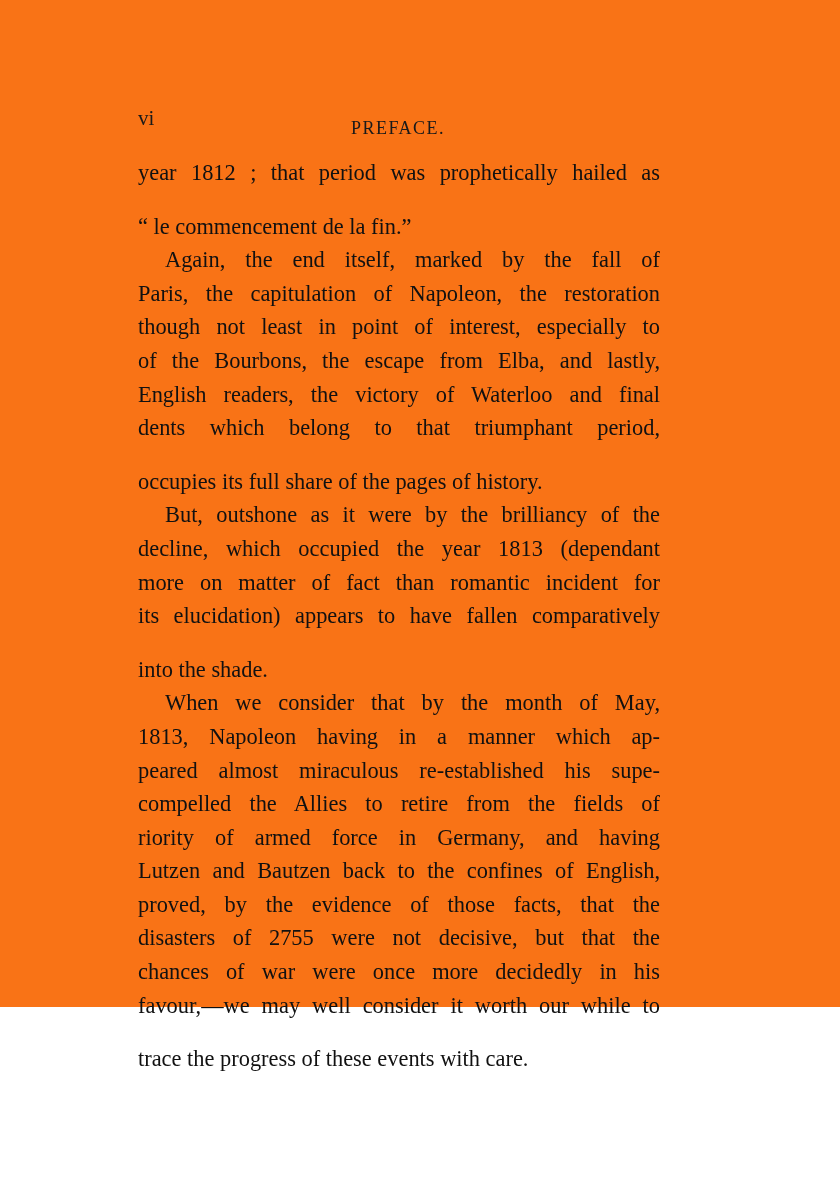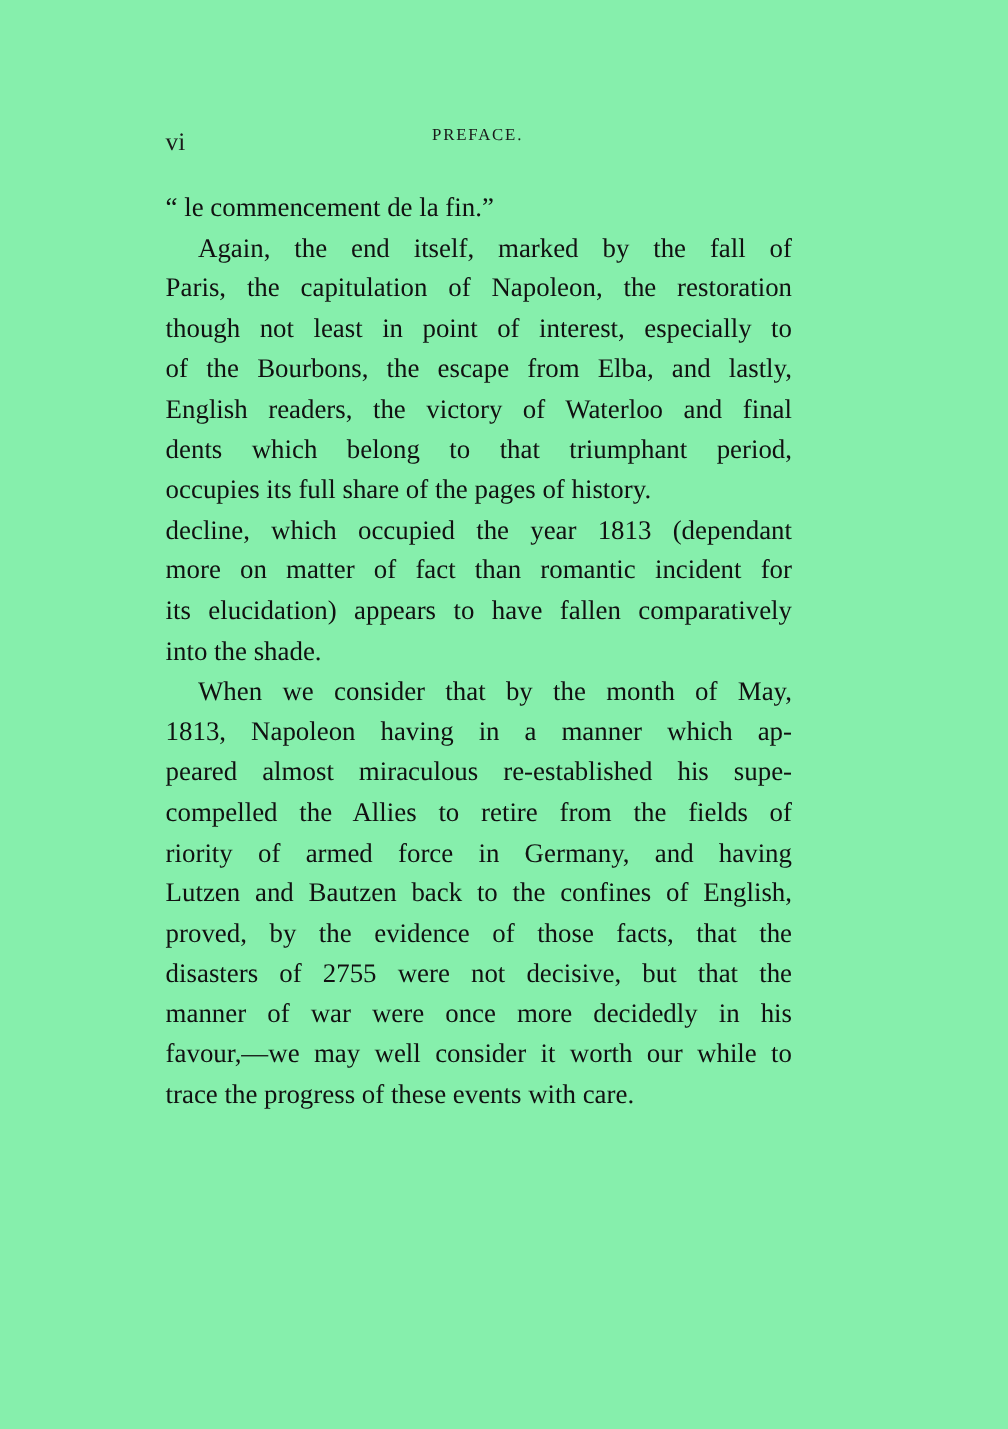"vi" .page { background: #86efac -> #f97316; height: 1191px -> 1007px }
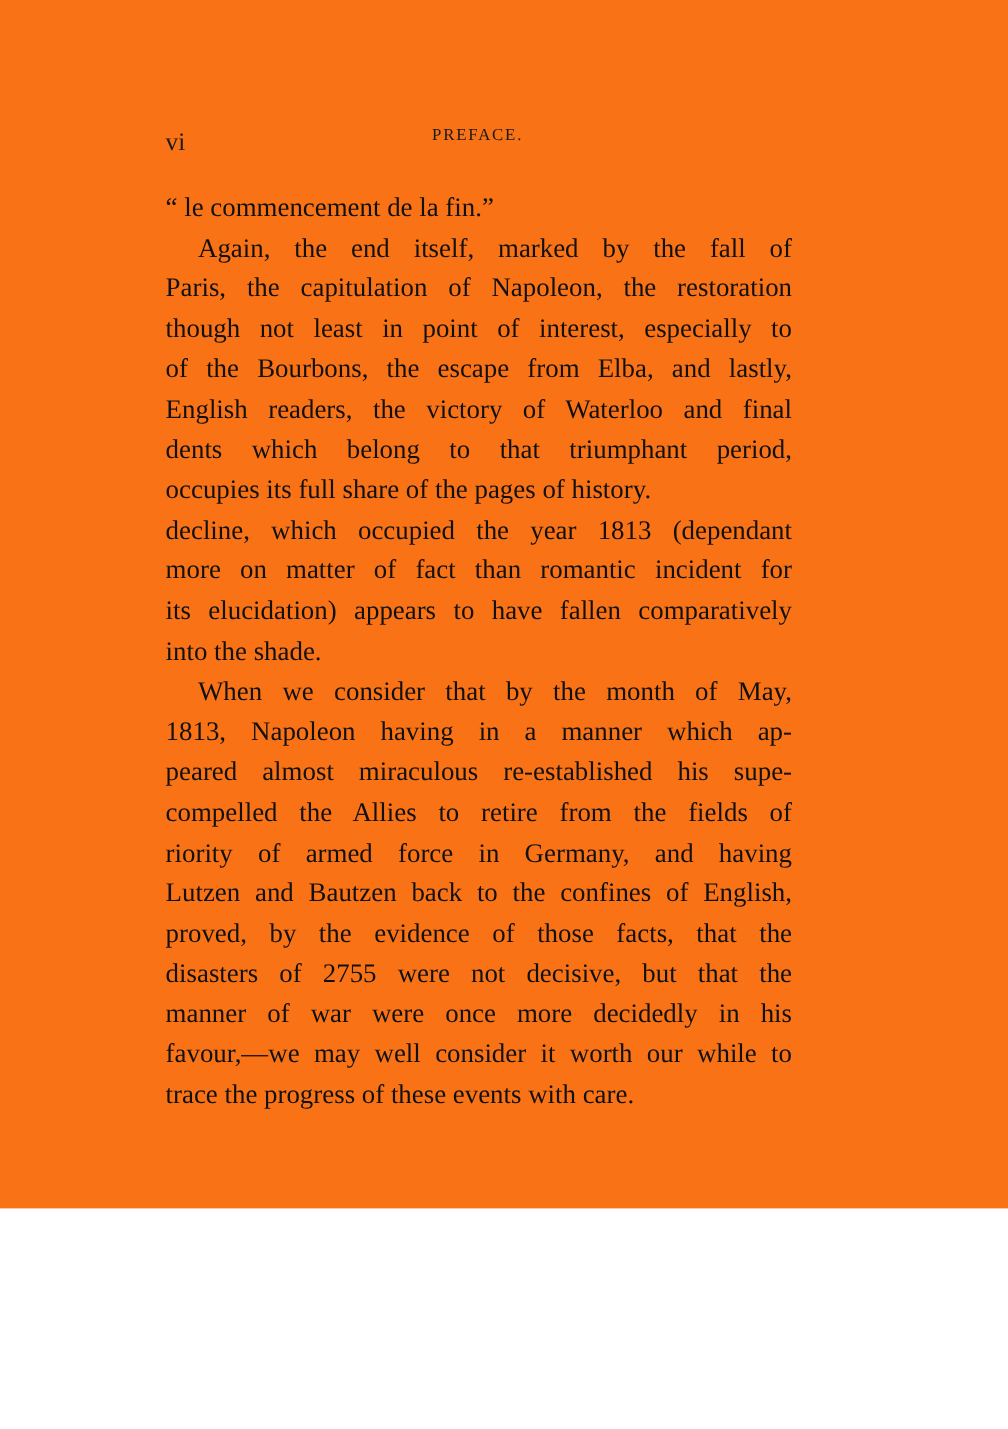"PREFACE." .header-title { font-size: 14px -> 18px; top: 0 -> 12px }
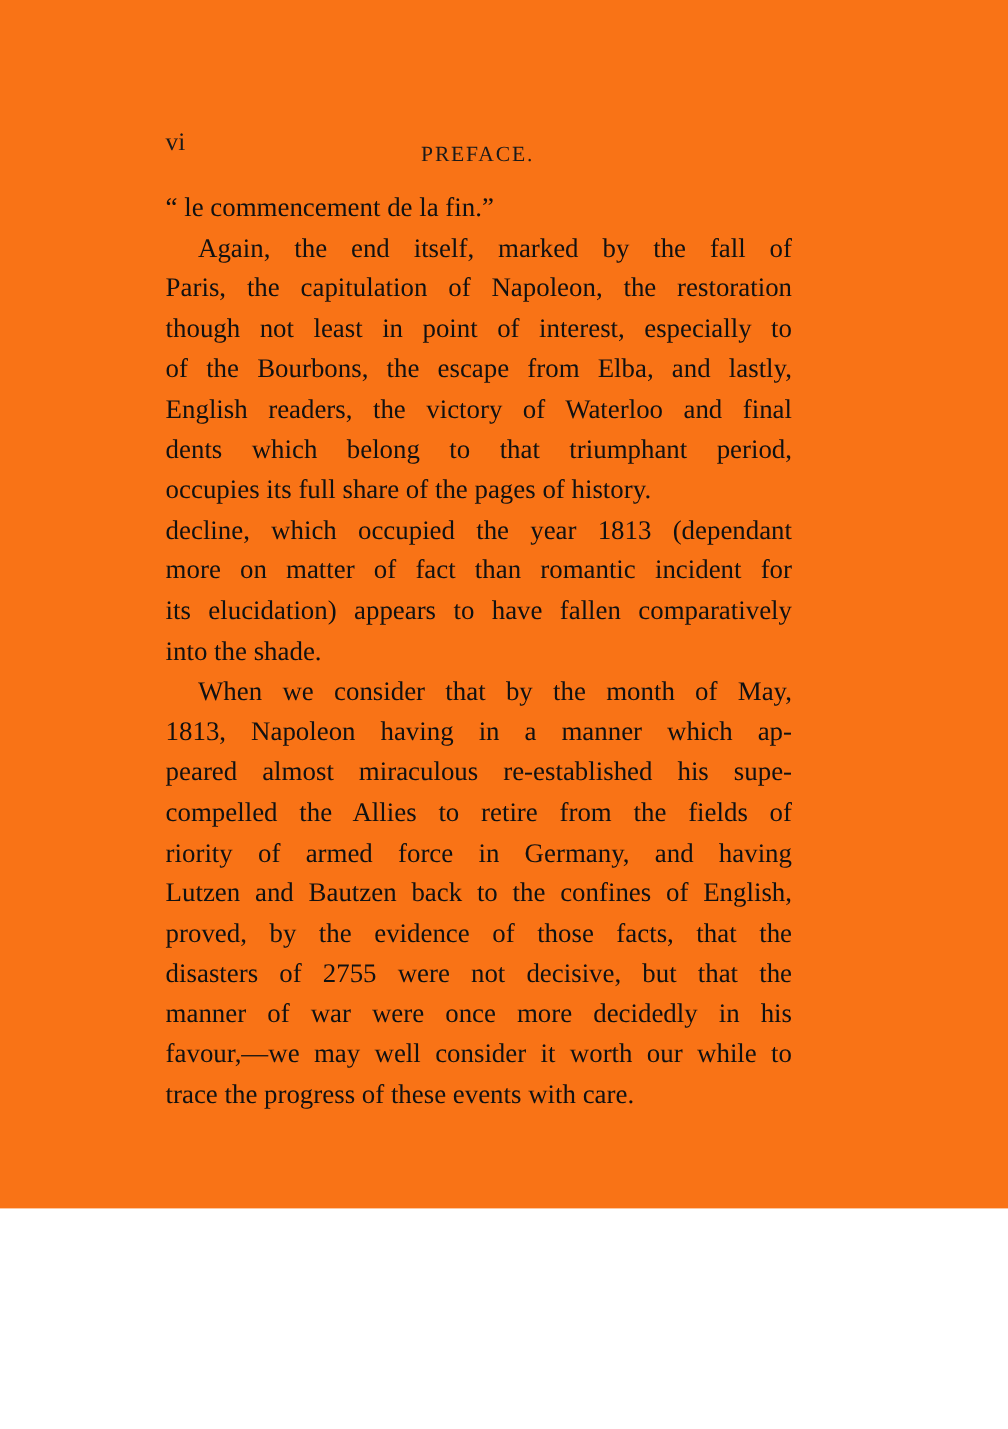"year 1812 ; that period" span.line { html: none -> <span>year 1812 ; that period was prophetically hailed as</span> }
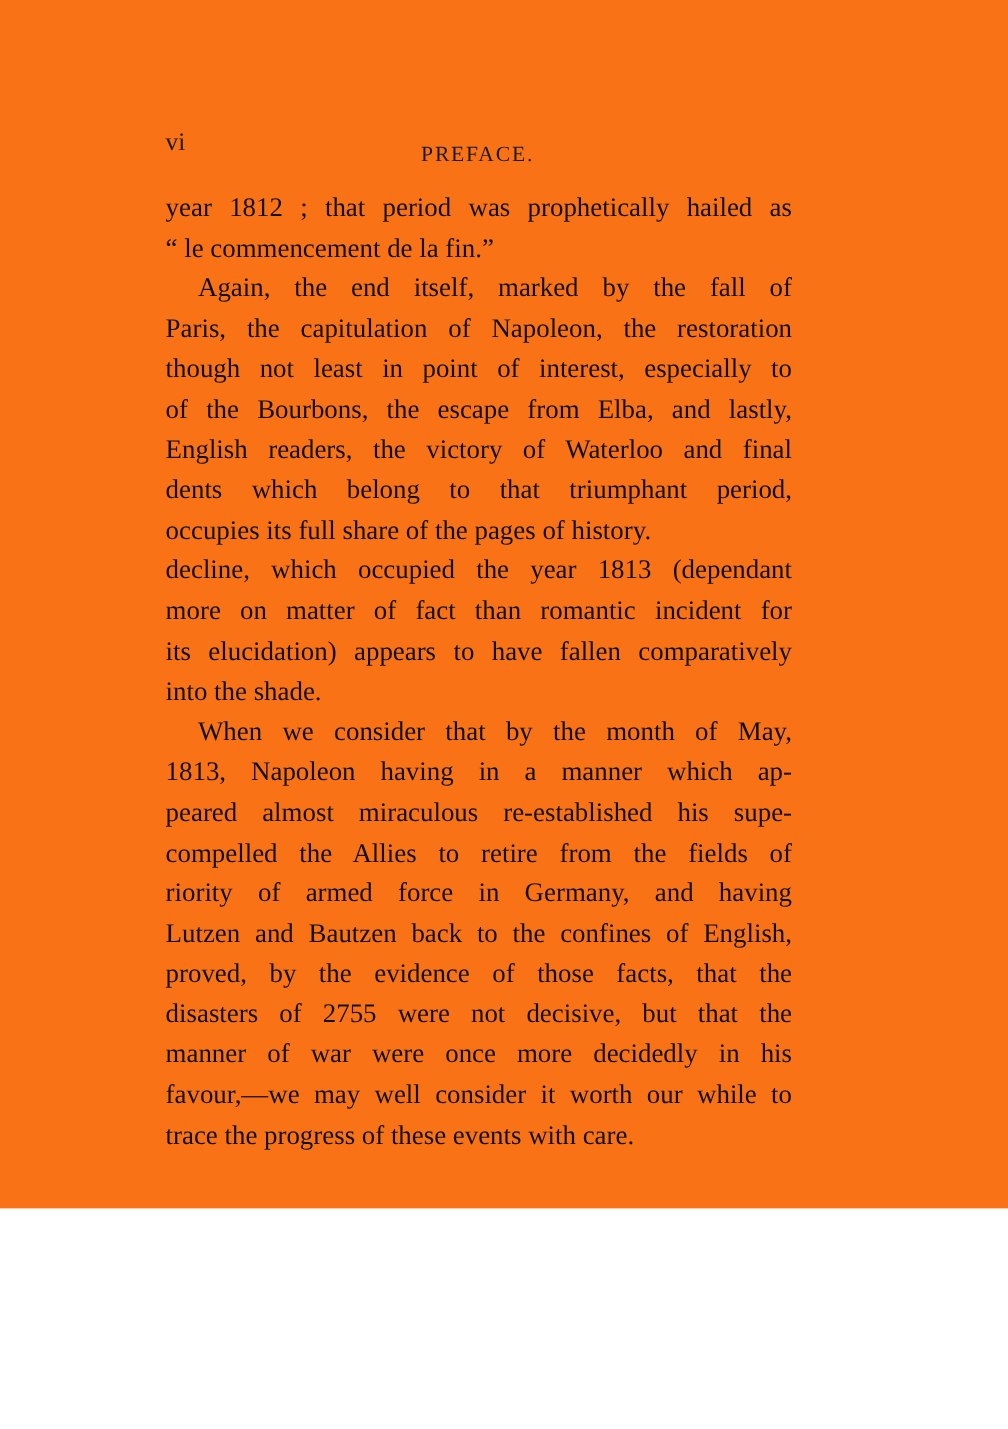"“ le commencement de la" .line.last { margin-top: none -> 20px }
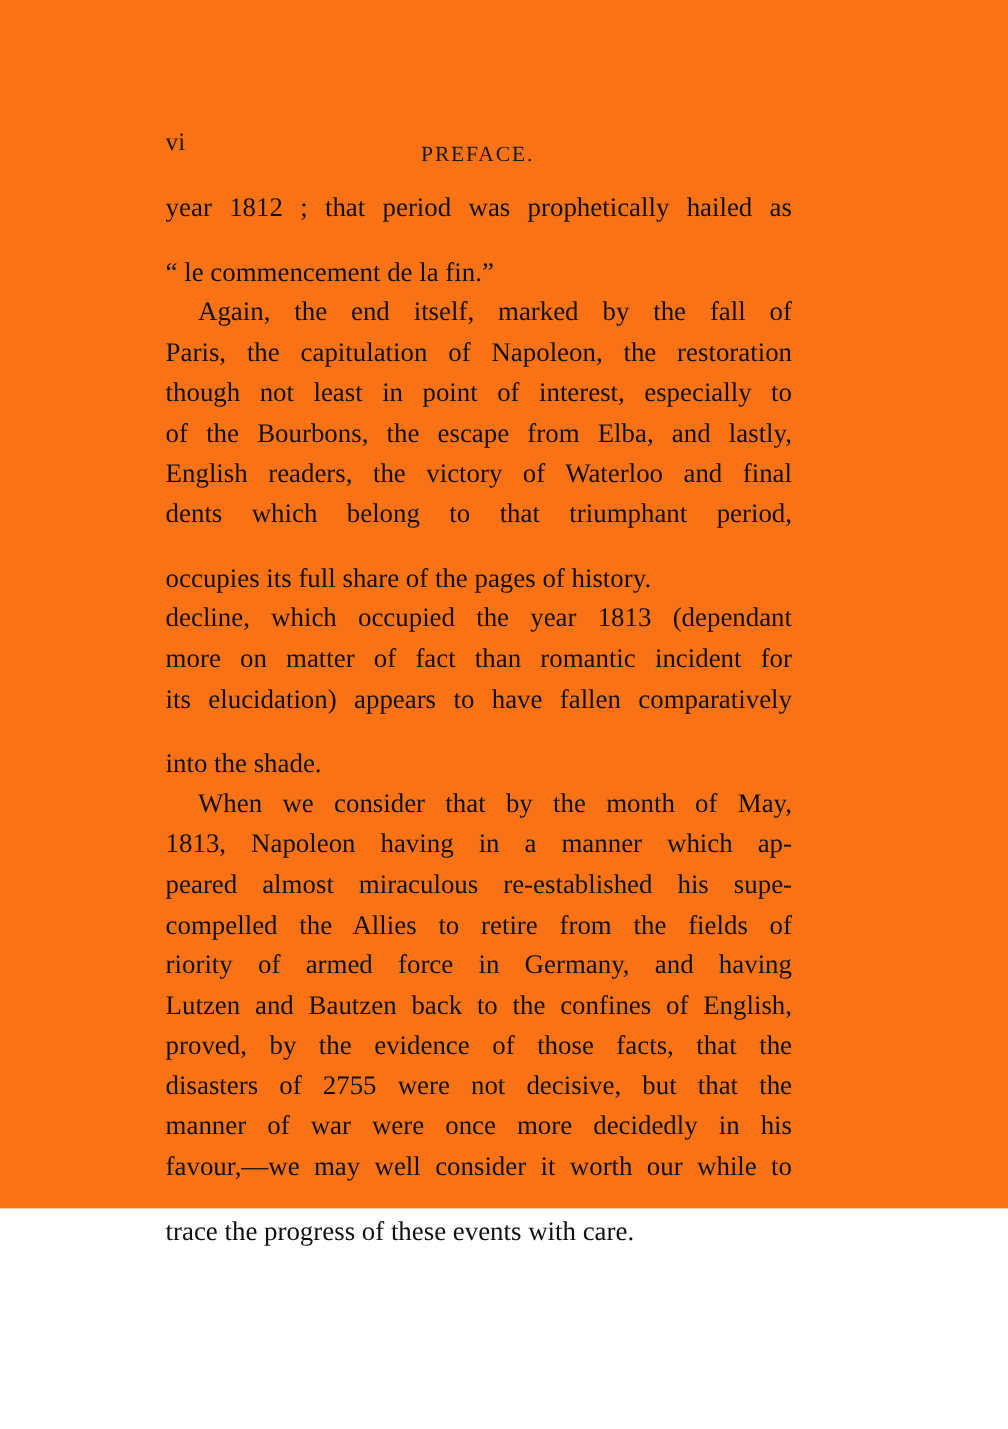"But, outshone as it were" span.line { html: none -> <span>But, outshone as it were by the brilliancy of the</span> }
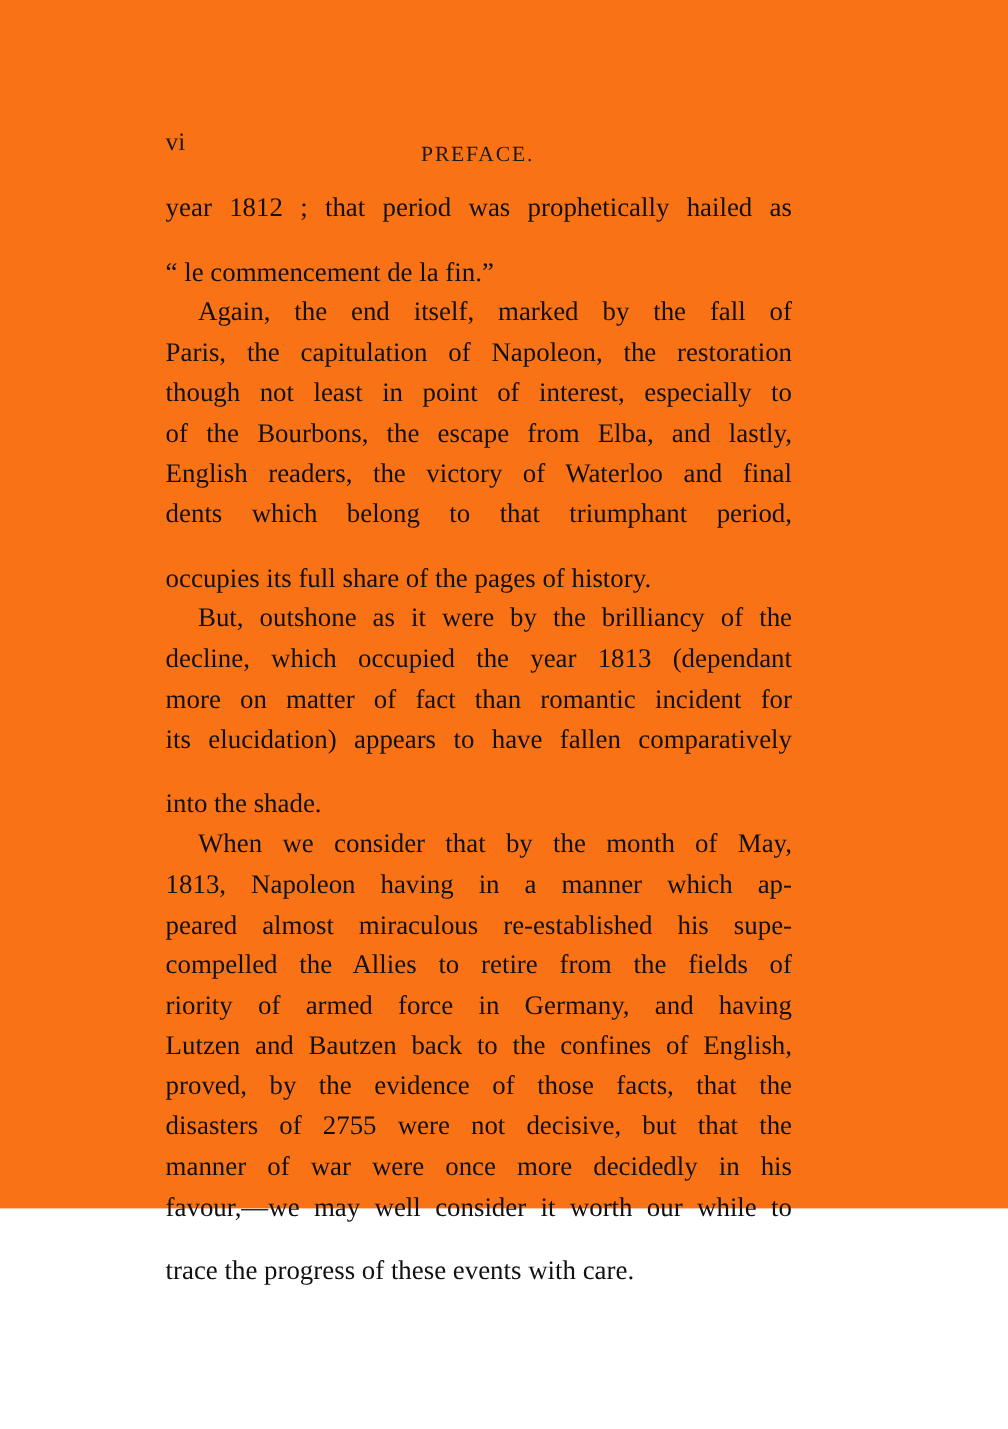"manner of war were once" span.line { text: manner -> chances }
